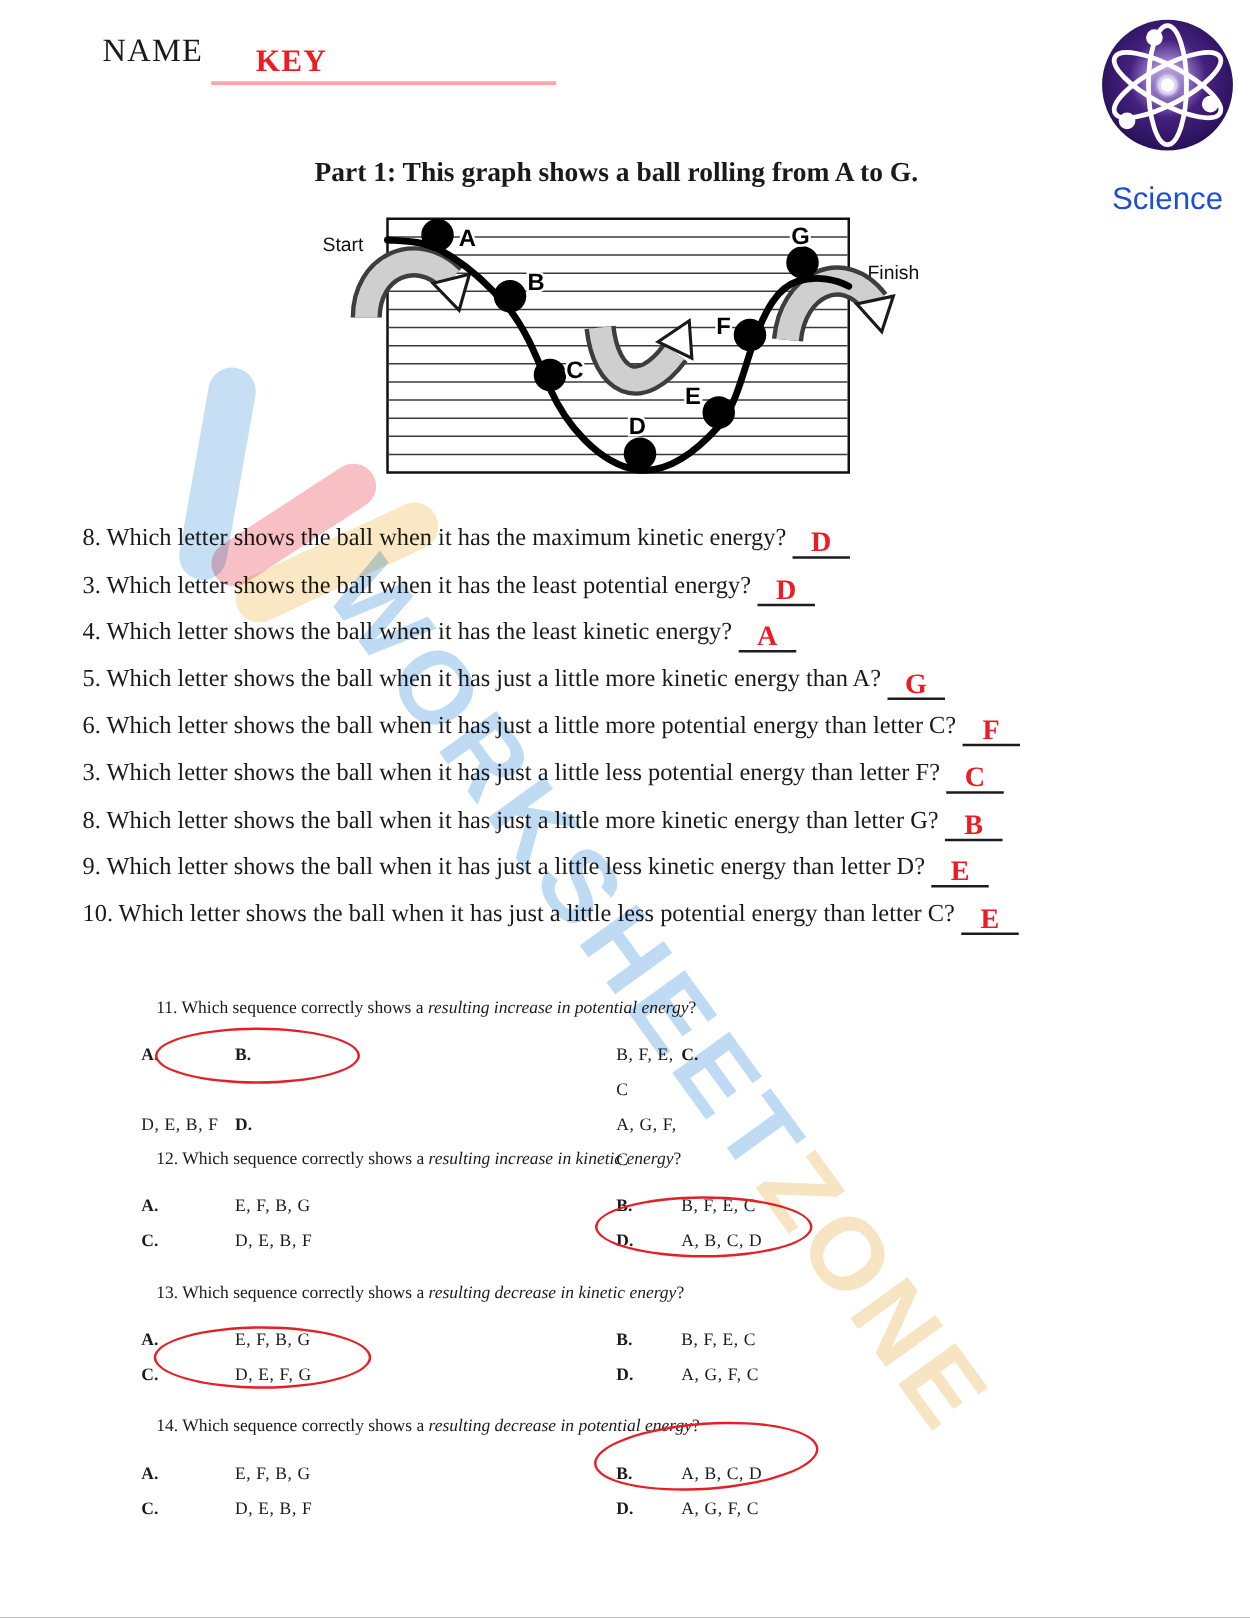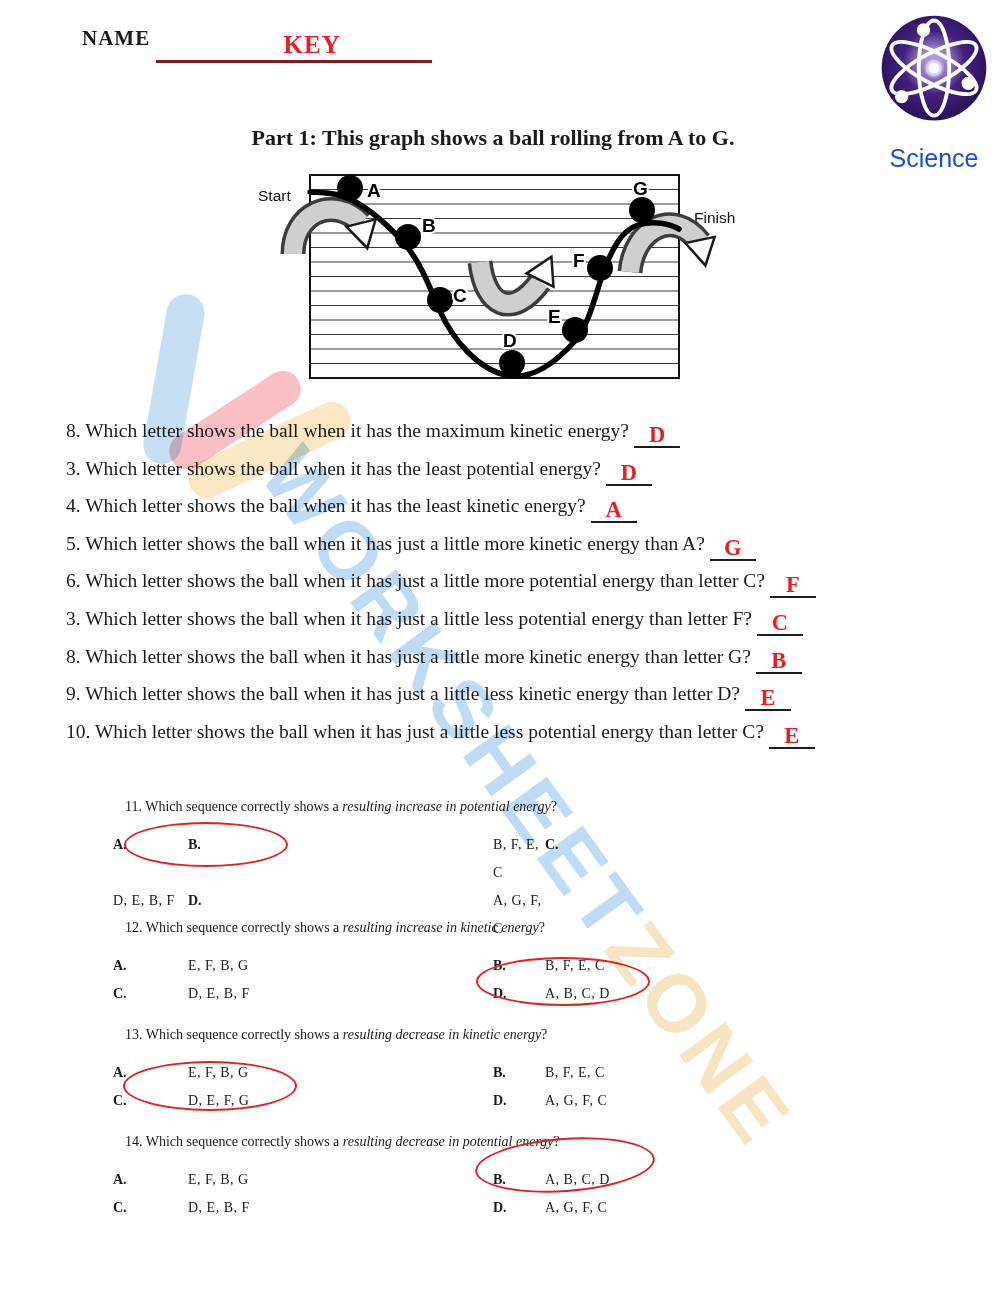"NAME" .name-label { font-size: 21px -> 26px; font-weight: bold -> normal }
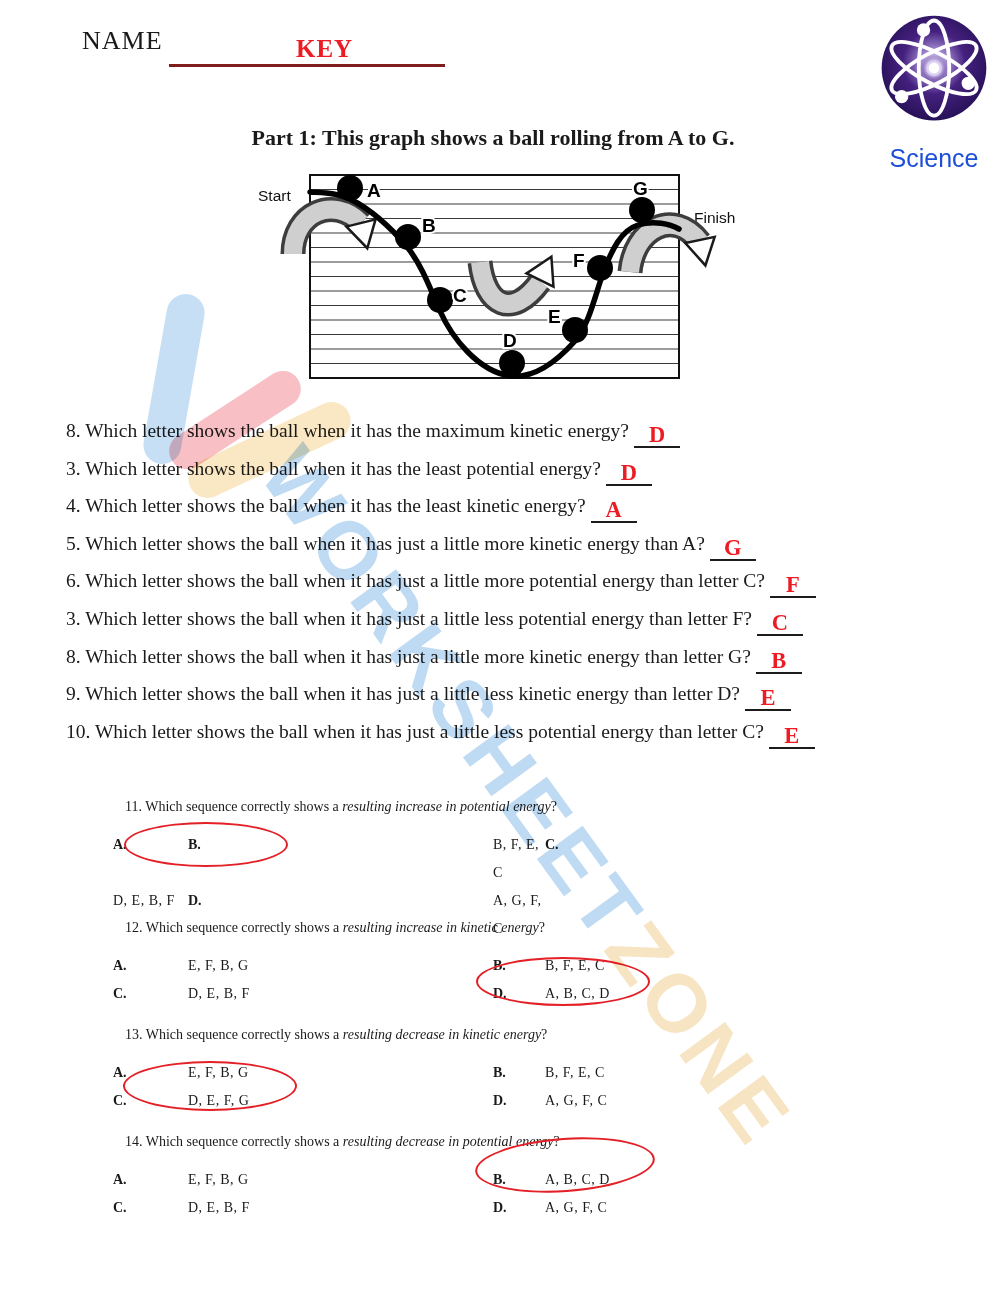"KEY" .name-line { border-bottom: 3px solid #7f1d1d -> 3px solid #fca5a5; text-align: center -> left }
